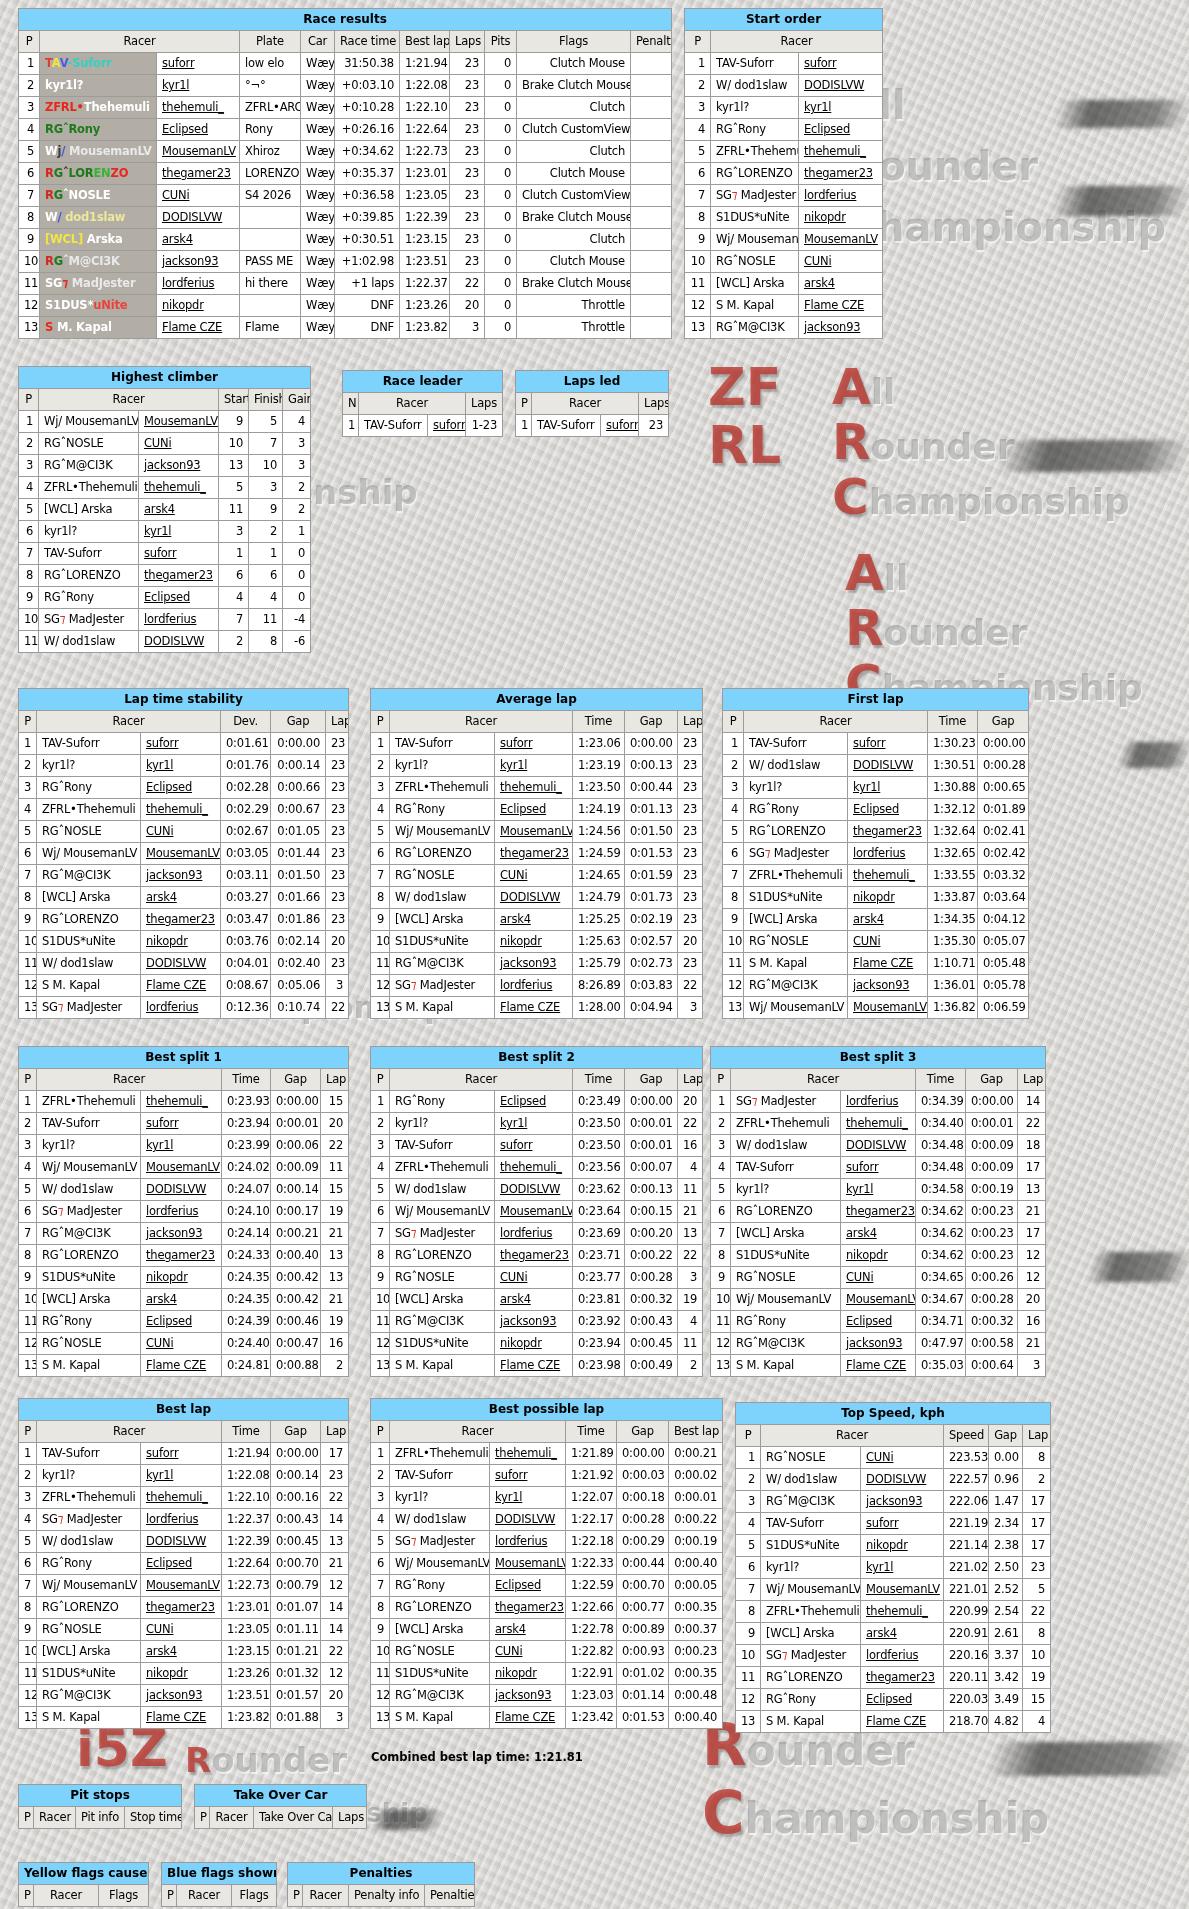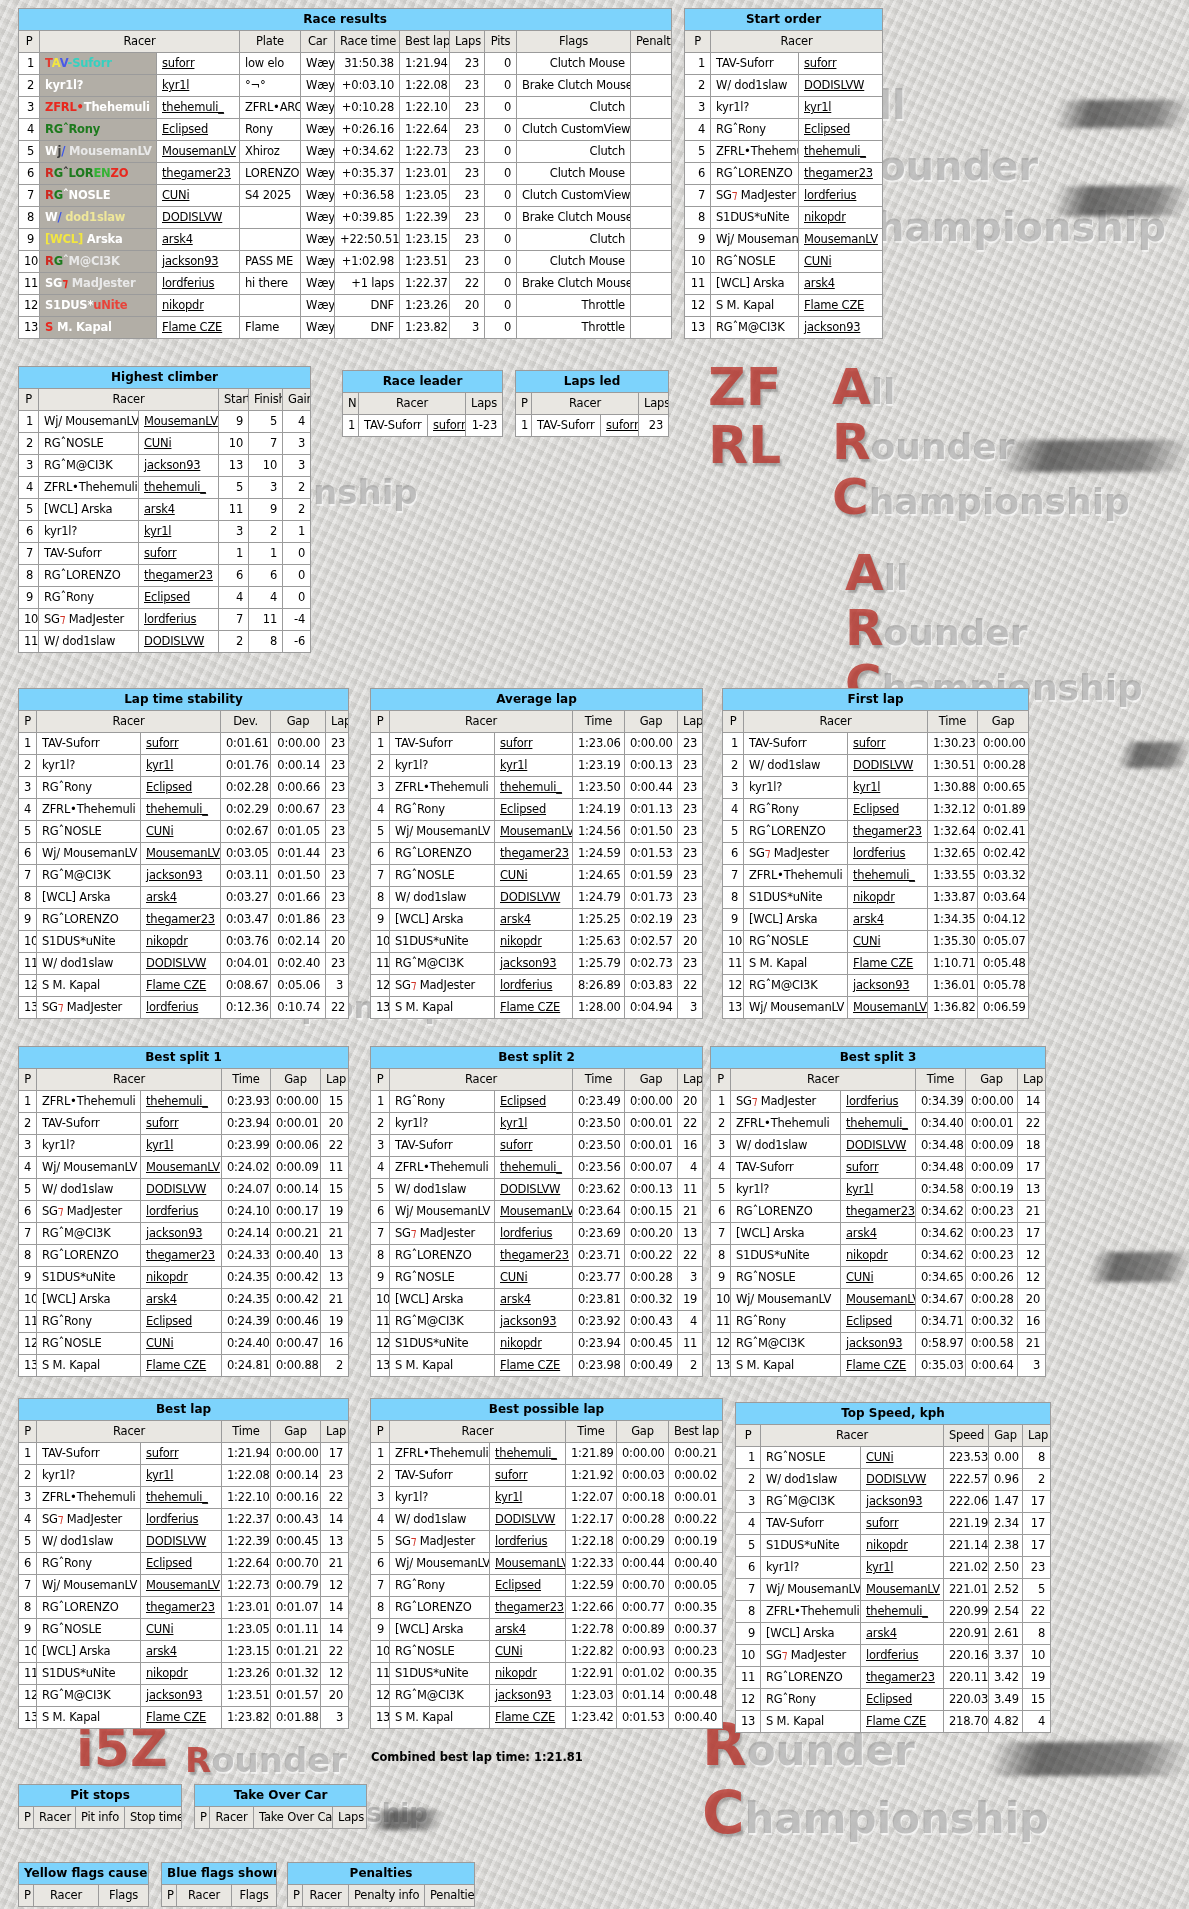"S4 2025" td { text: 2025 -> 2026 }
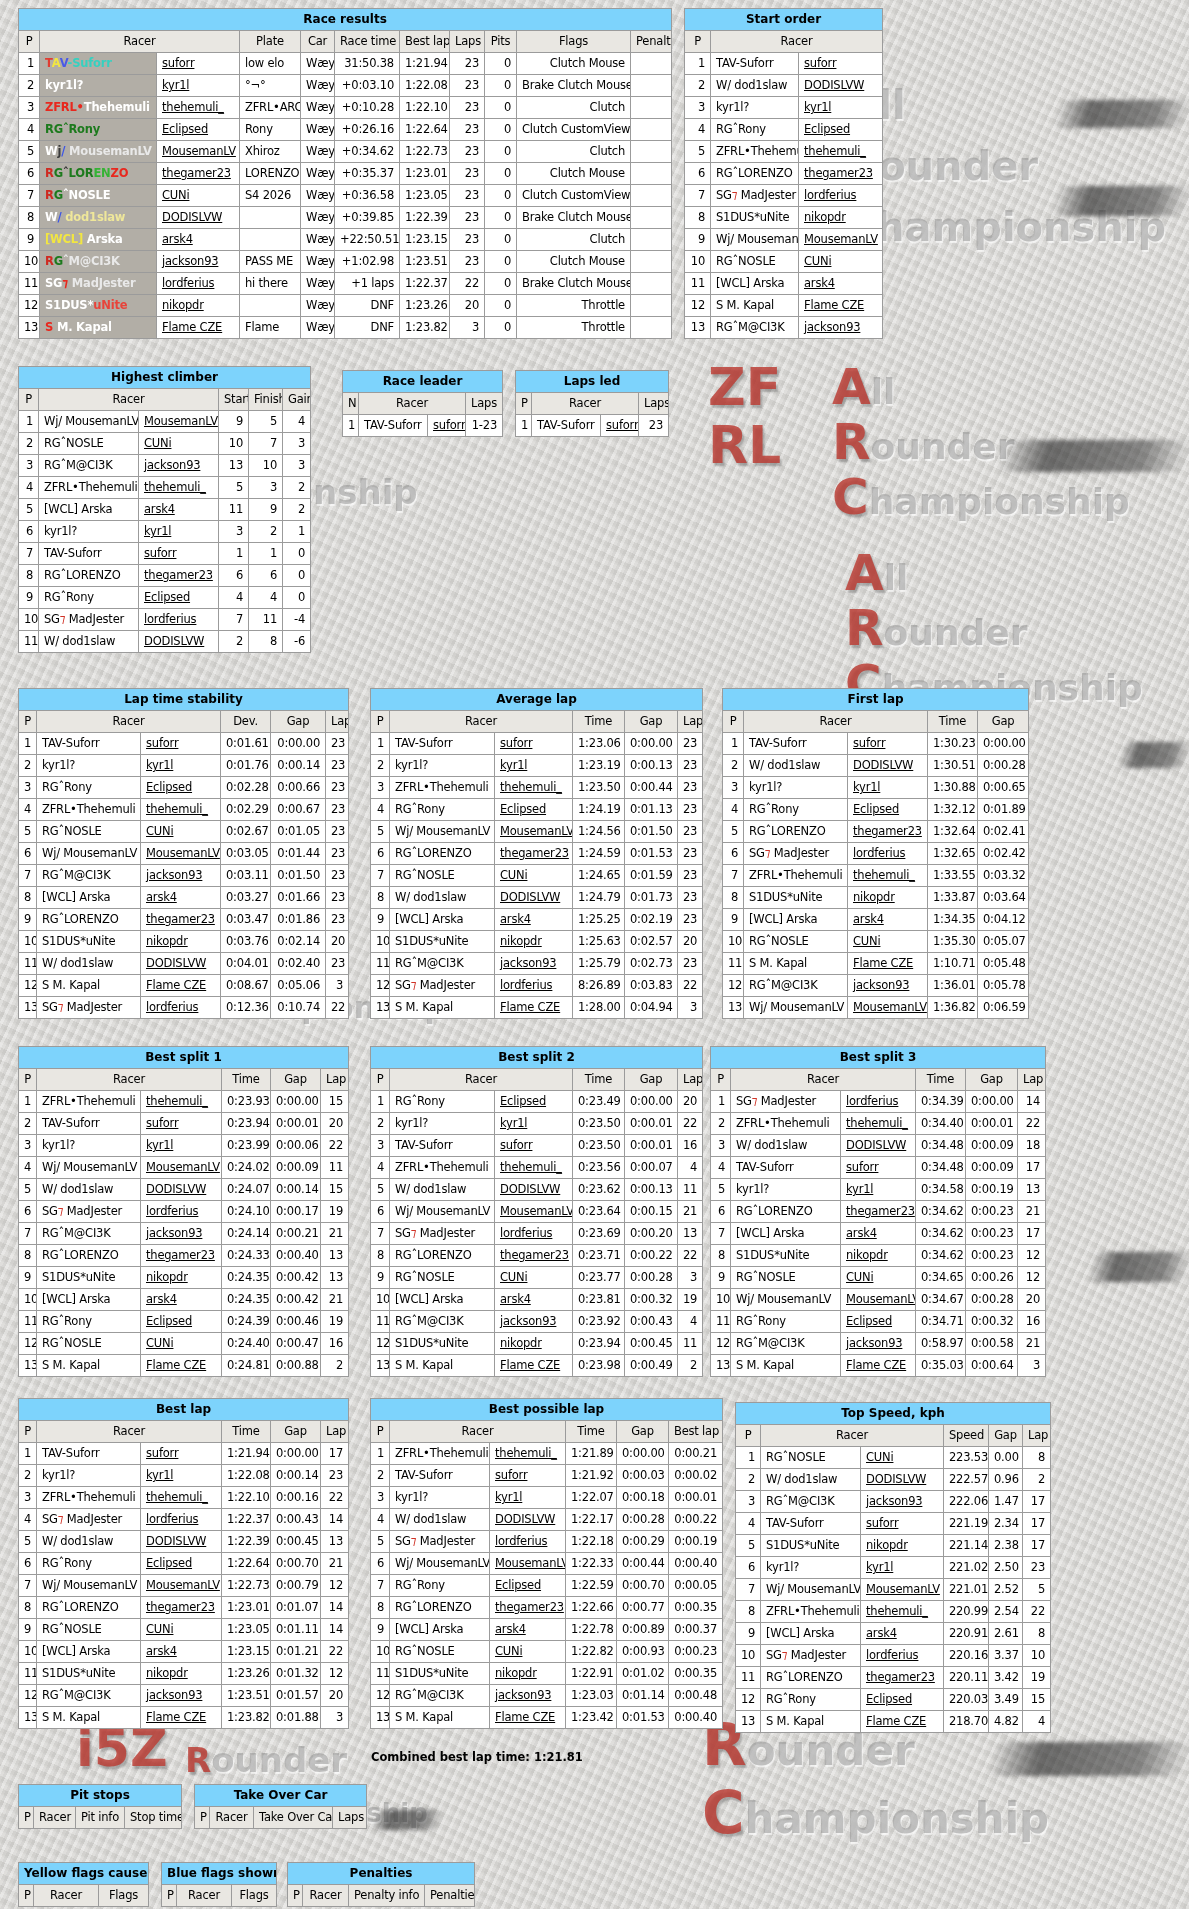"+22:50.51" td { text: +22:50.51 -> +0:30.51 }
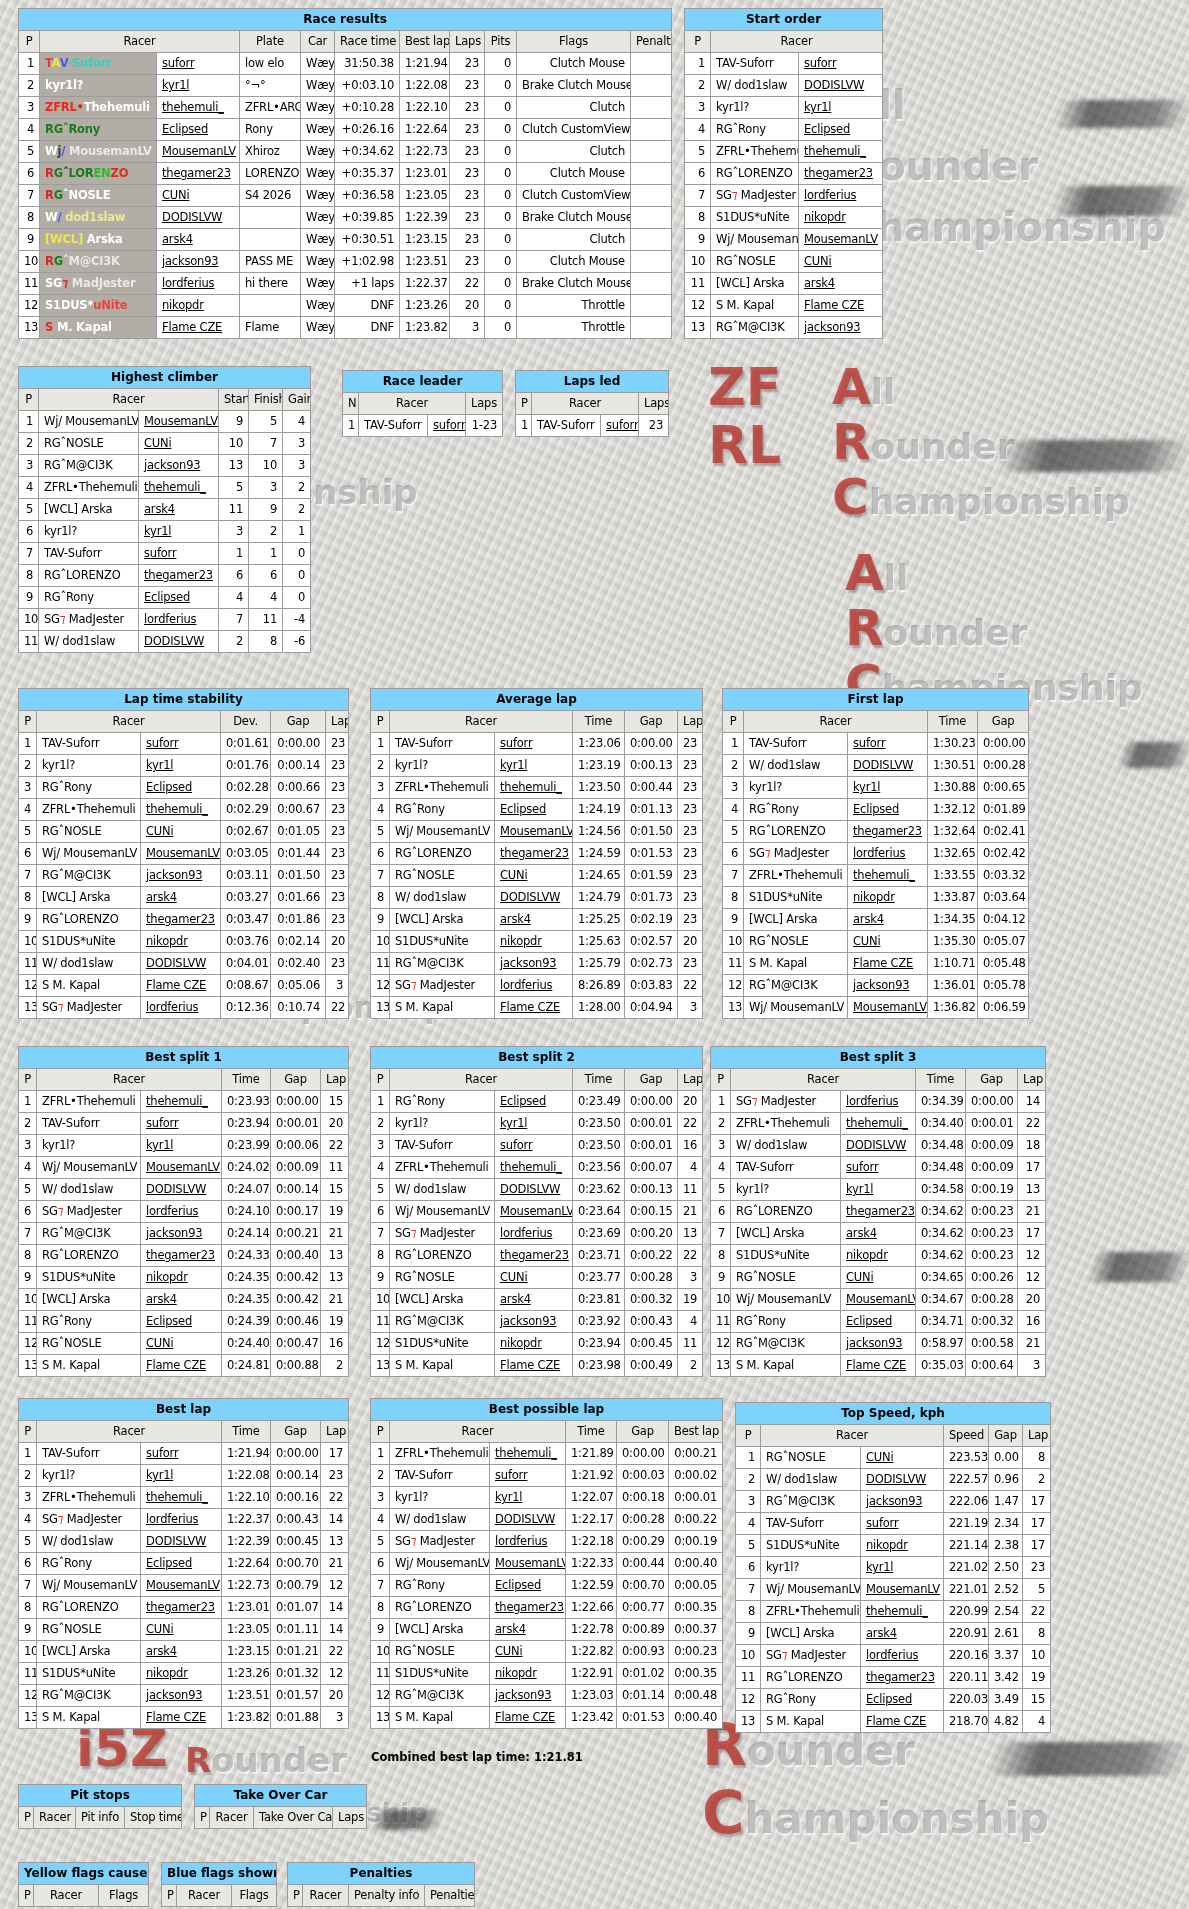"0:58.97" td { text: 0:58.97 -> 0:47.97 }
